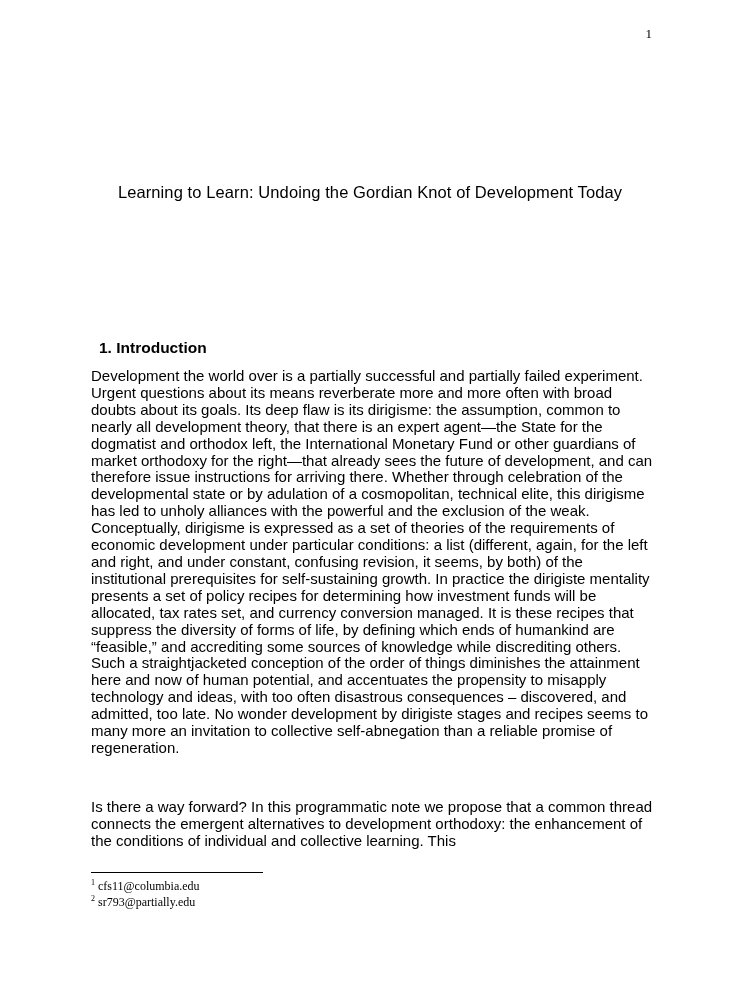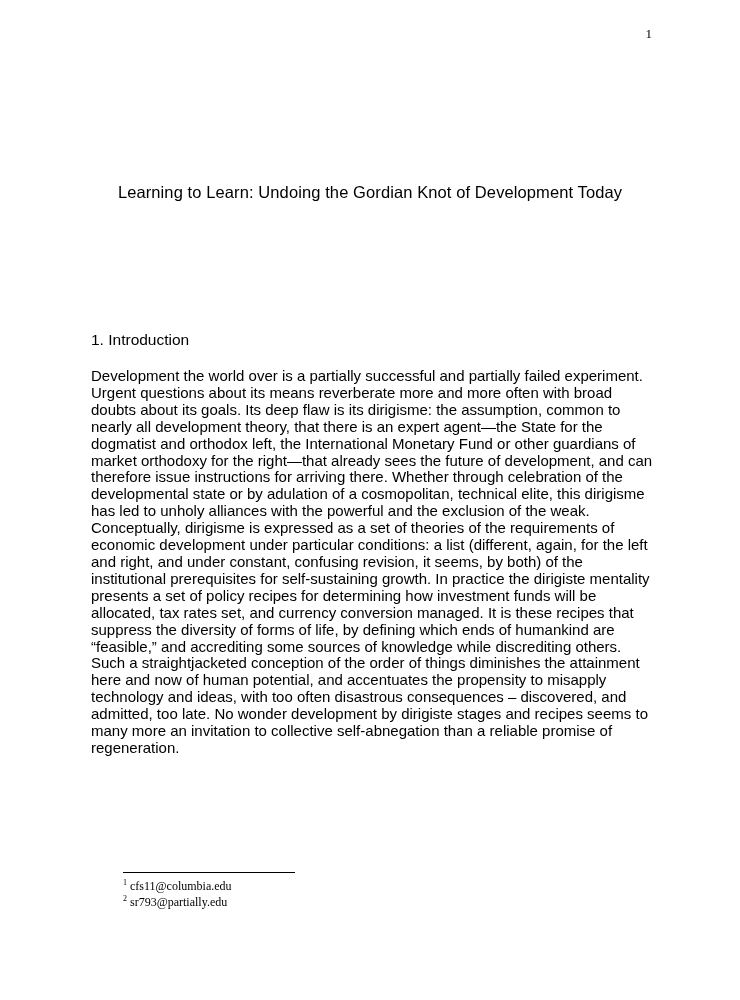"1. Introduction" .heading { font-weight: normal -> bold; margin: 0 -> 8px }
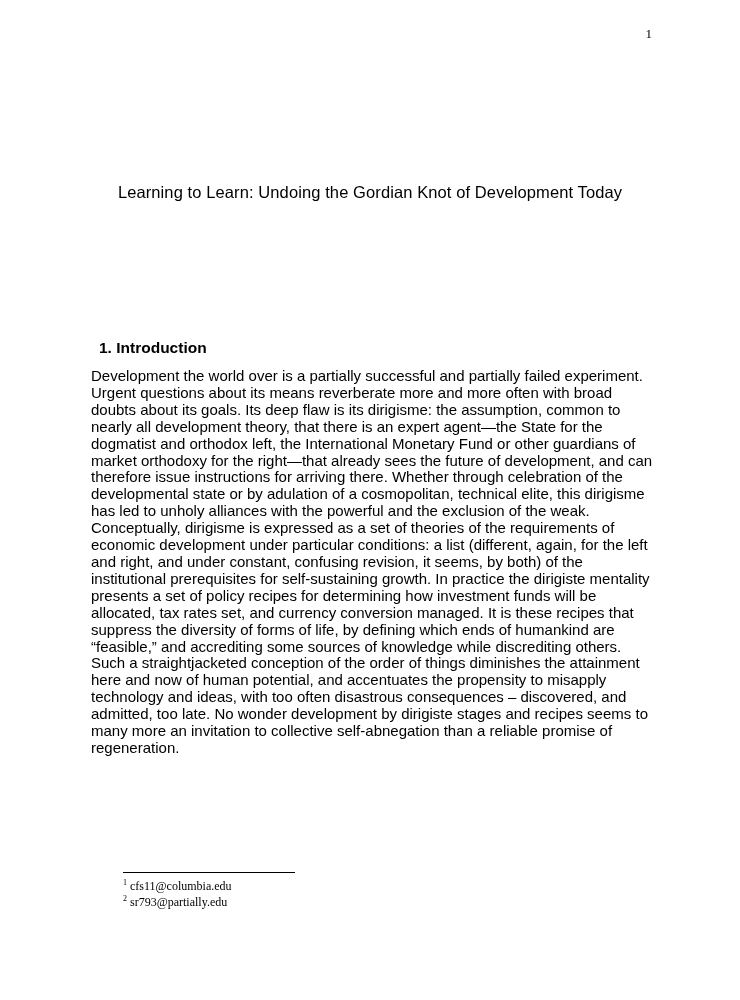"Is there a way forward?" p.body-para { html: none -> <p>Is there a way forward? In this programmatic note we propose that a common thread connects the emergent alternatives to development orthodoxy: the enhancement of the conditions of individual and collective learning. This</p> }
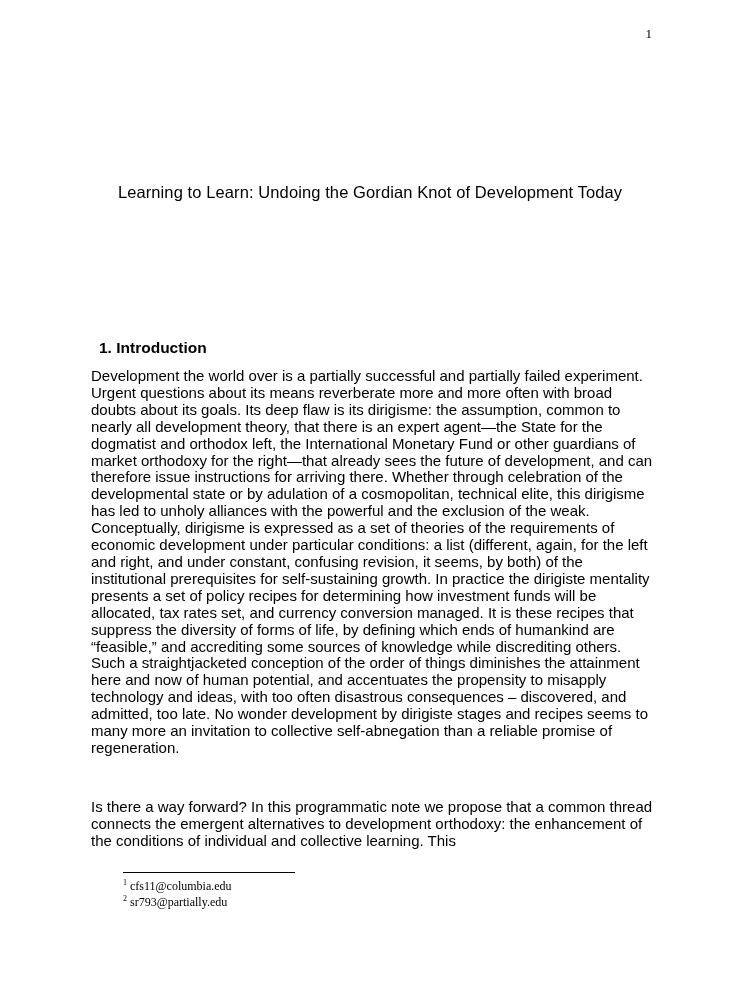"1 cfs11@columbia.edu" .footnotes { margin-left: 32px -> none }
